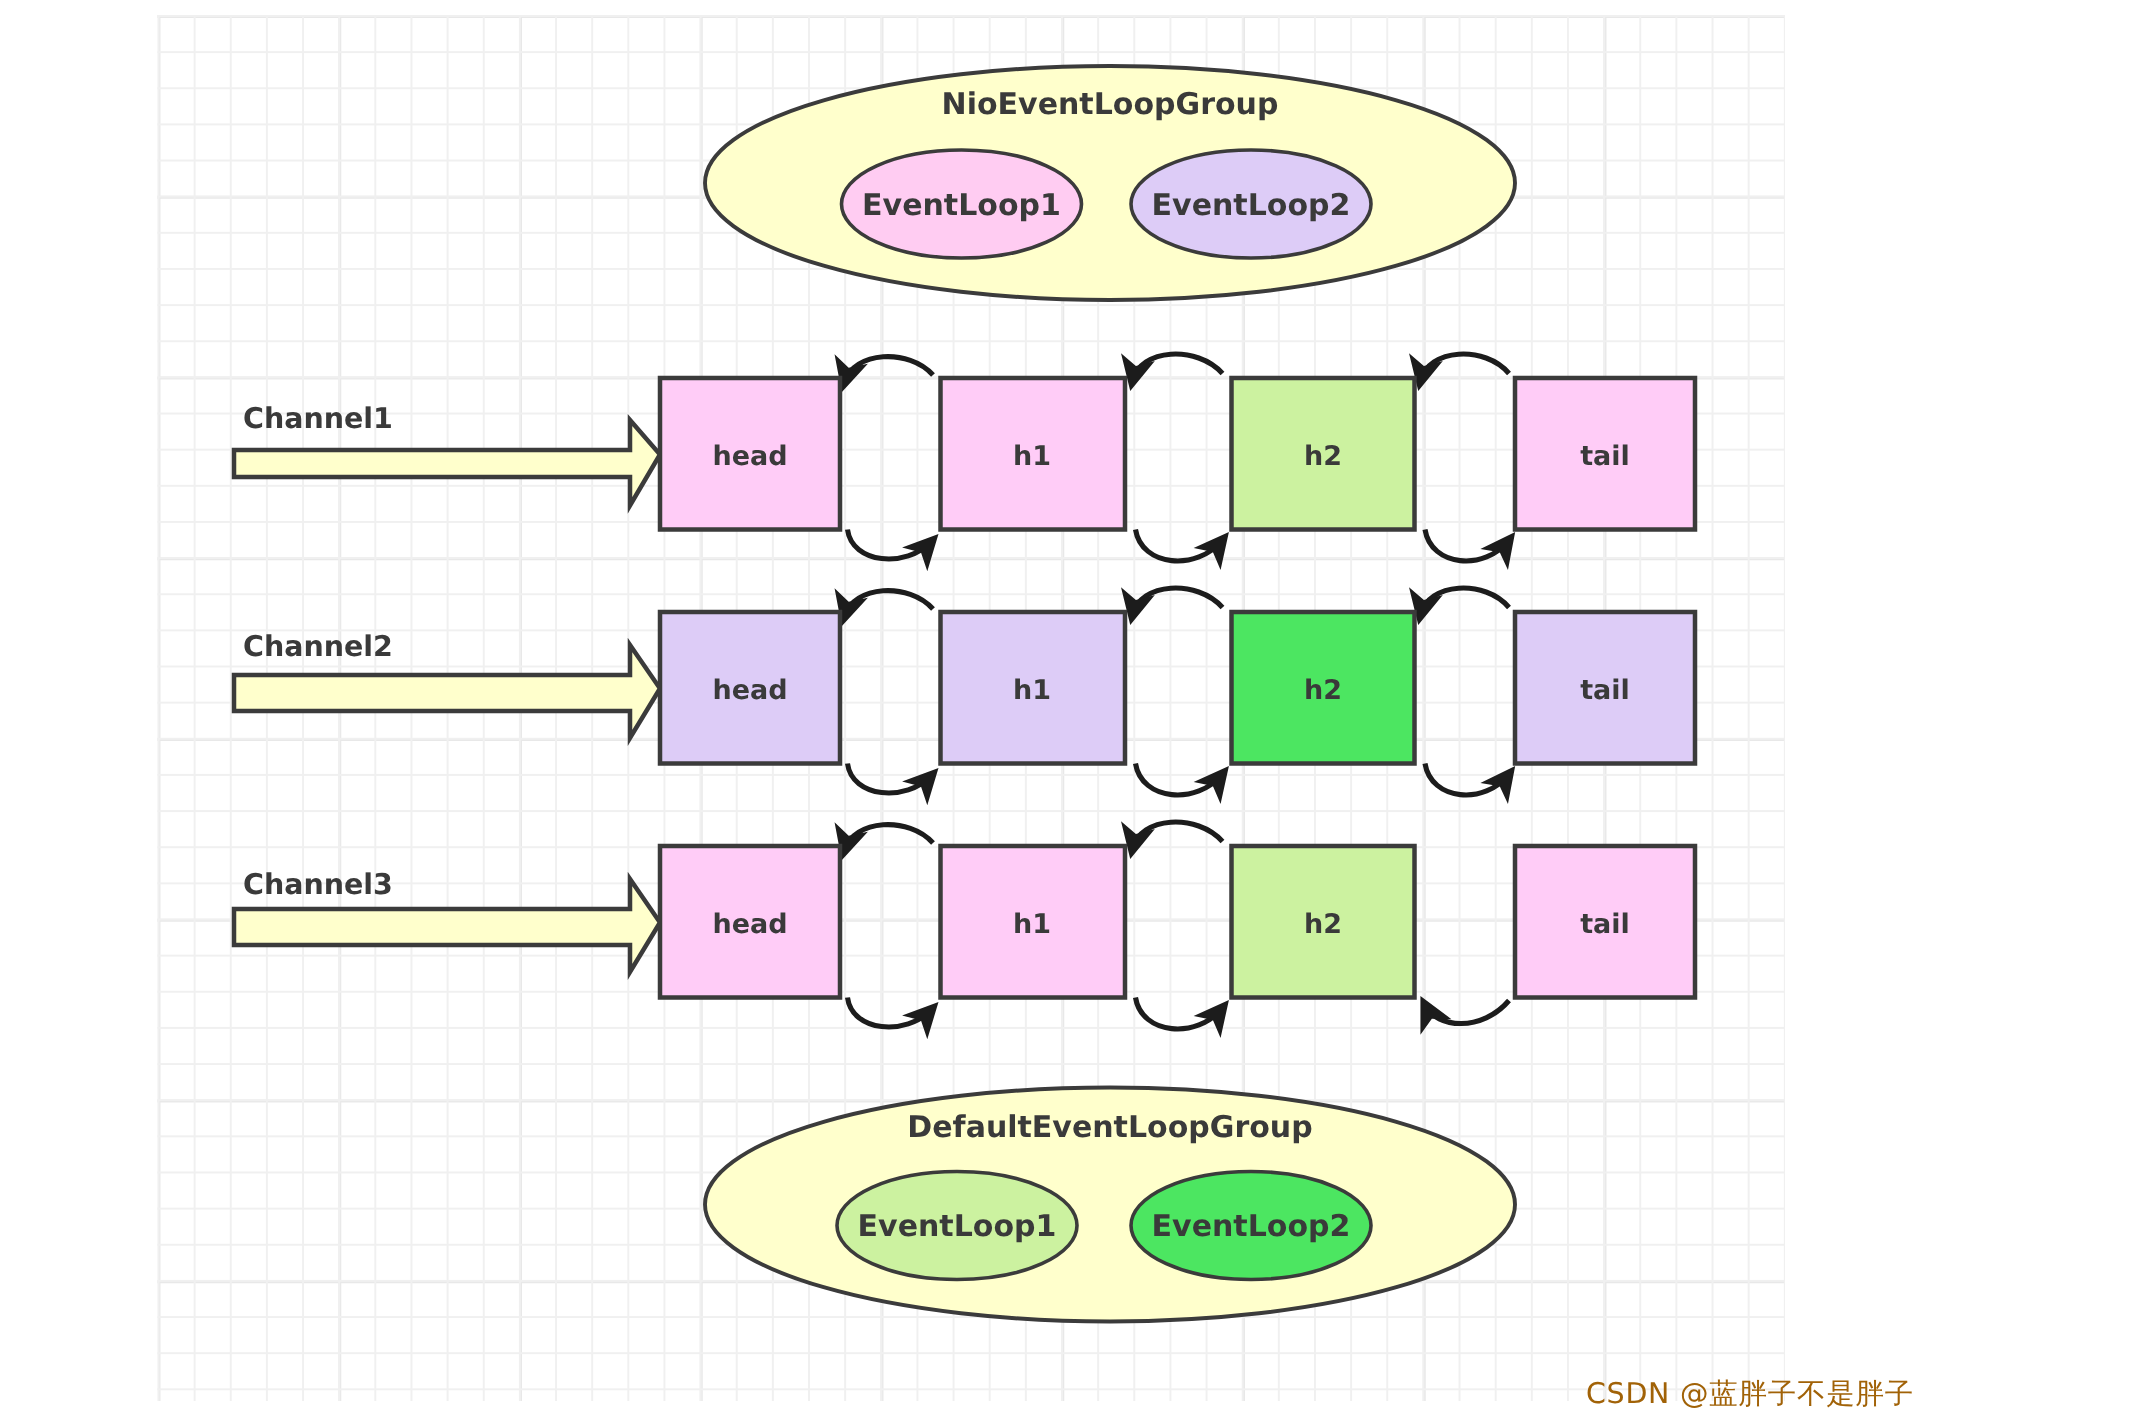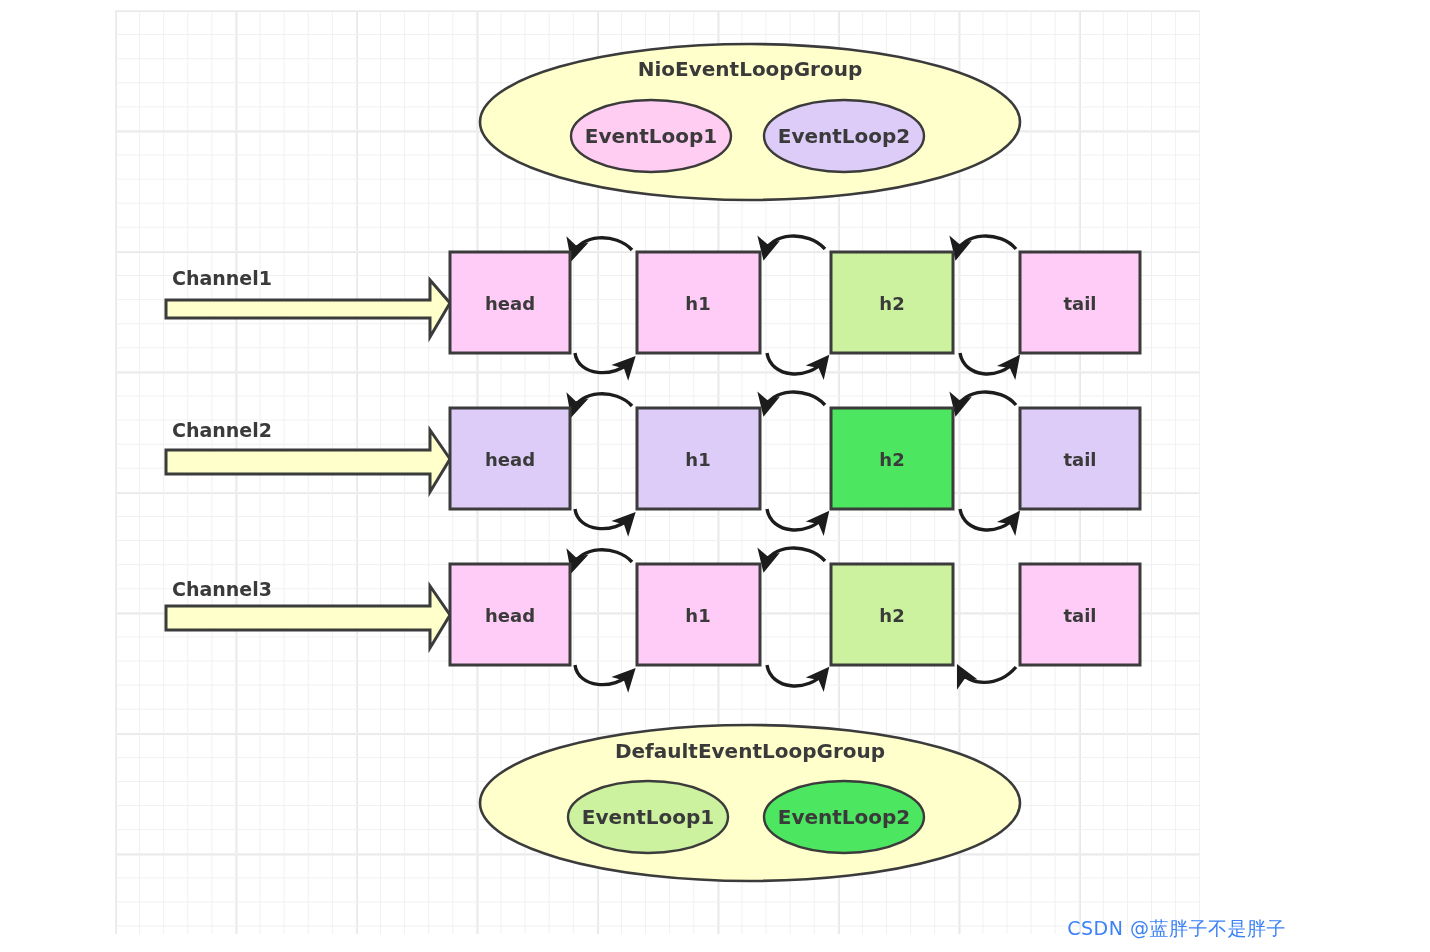"NioEventLoopGroup" #canvas { left: 10px -> 0 }
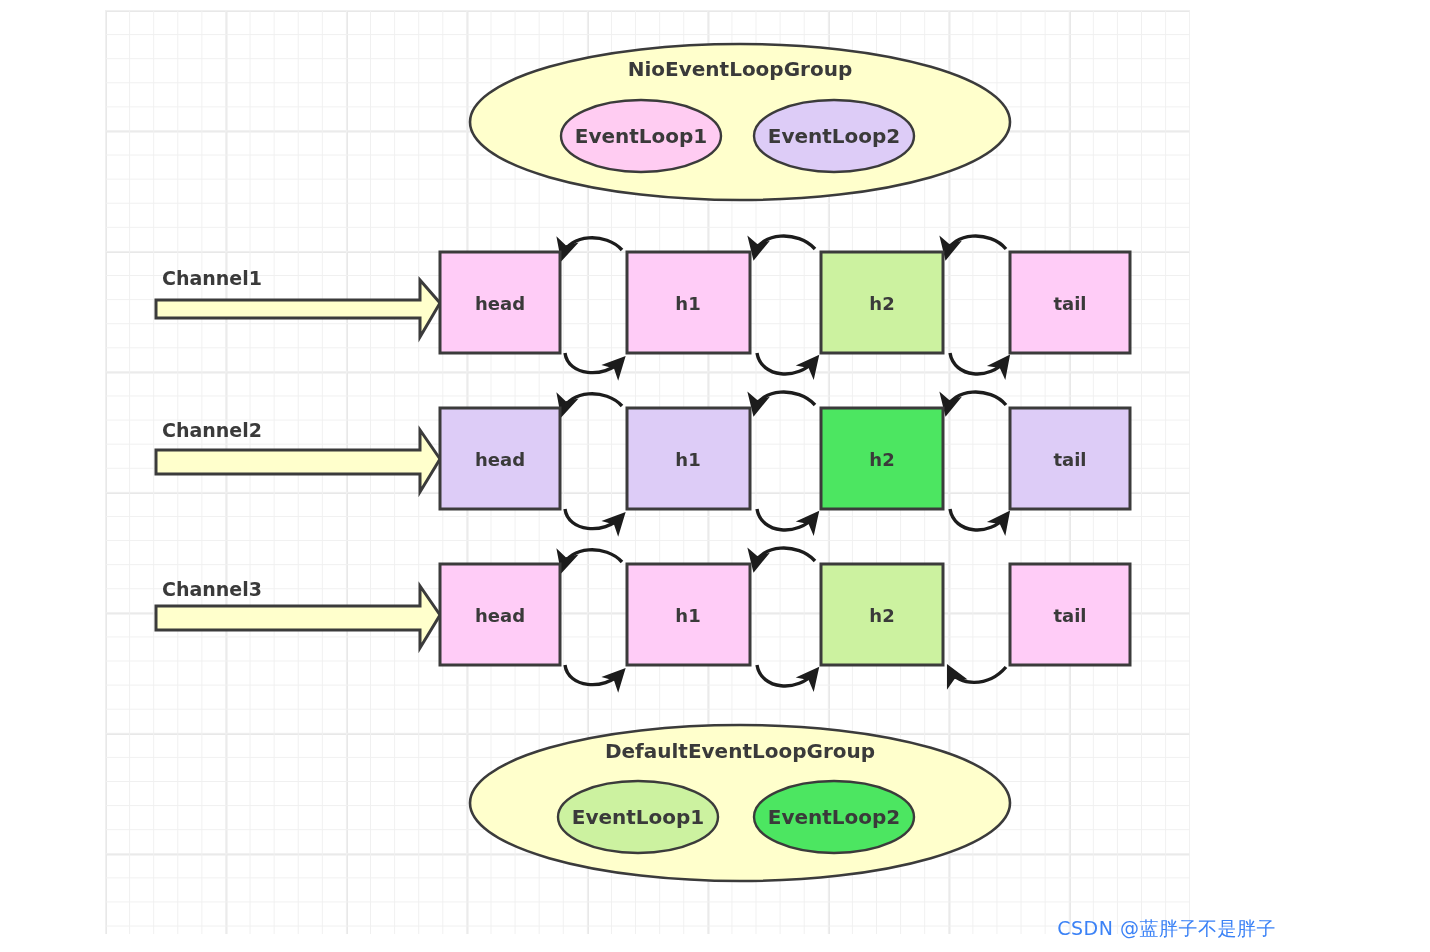"CSDN @蓝胖子不是胖子" .watermark { color: #3b82f6 -> #a16207 }
